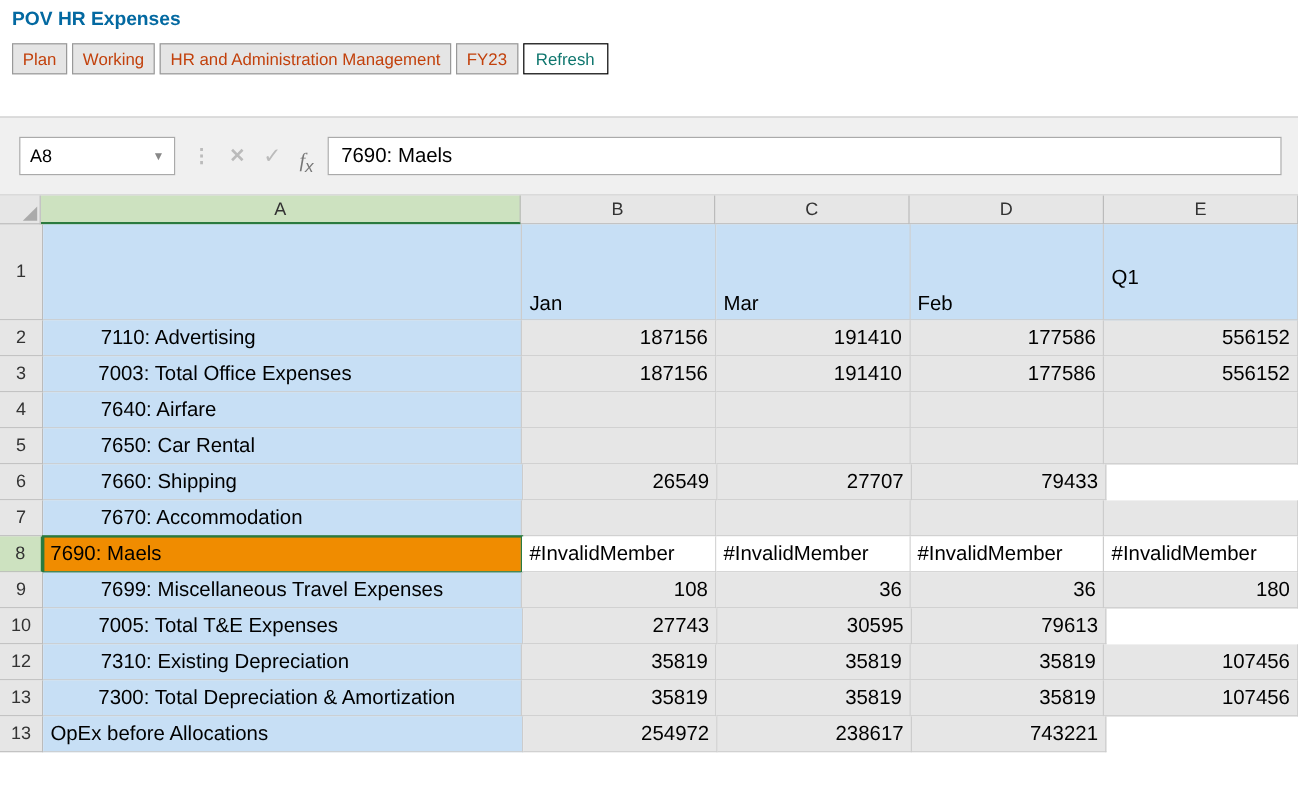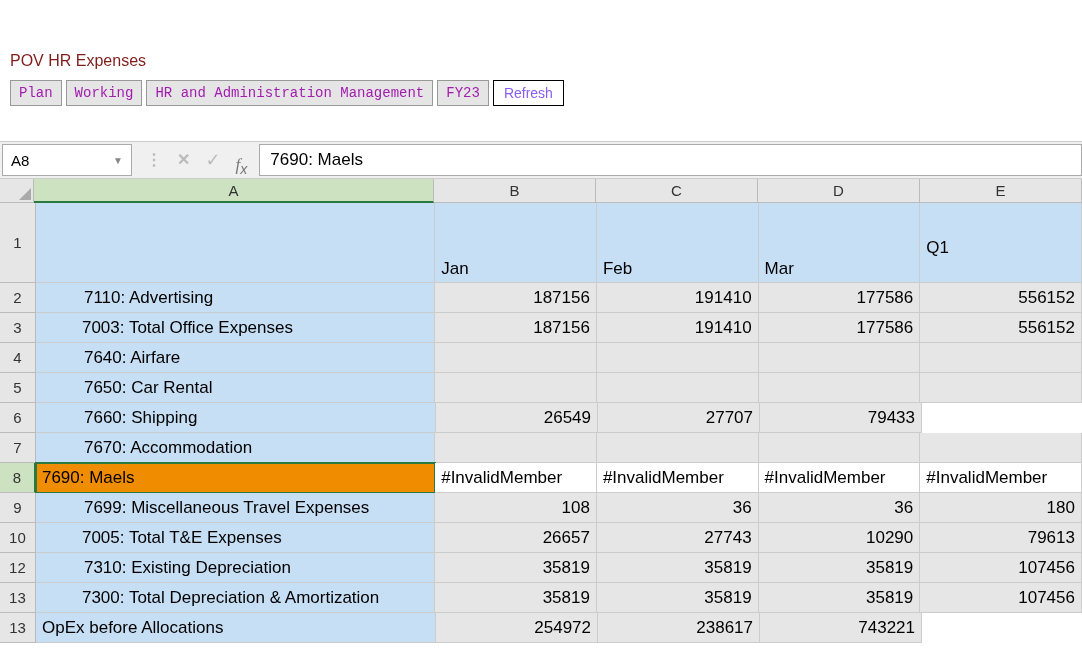"POV HR Expenses" .title { color: #7f1d1d -> #0369a1; font-weight: normal -> bold; margin-top: 44px -> none }
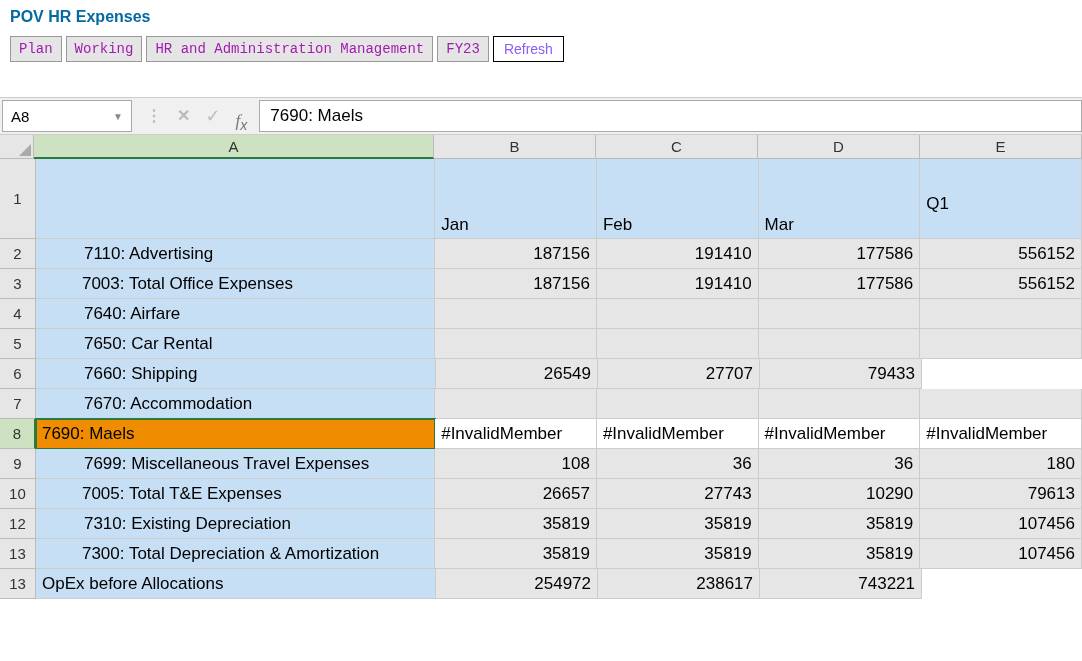"Plan" .pov-chip { color: #a21caf -> #c2410c; font-family: Liberation Mono, monospace -> none }
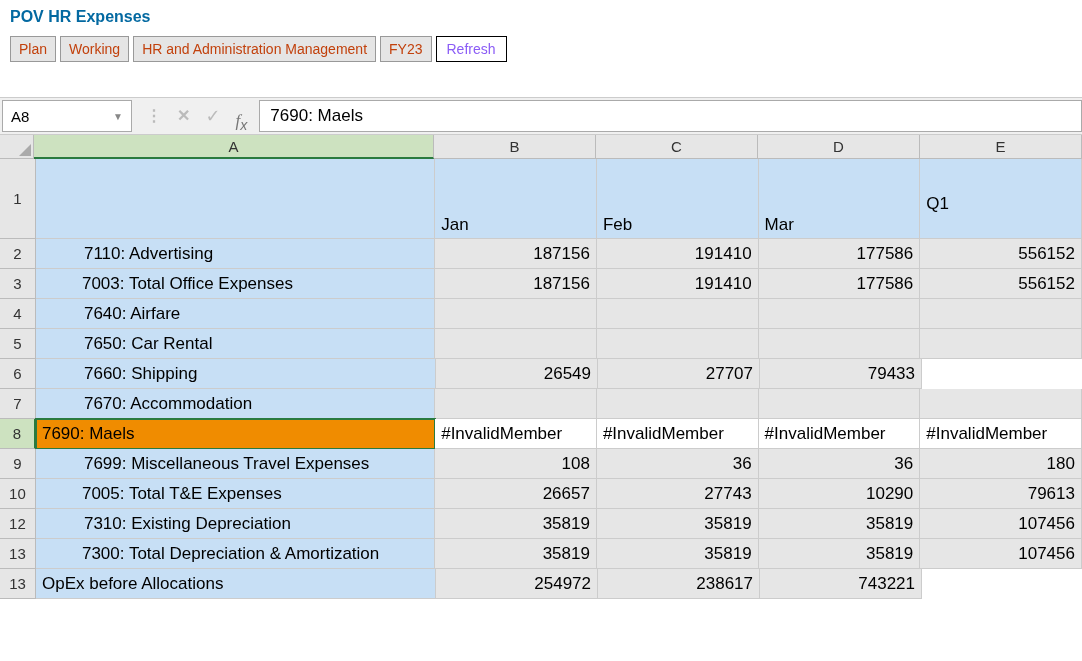"Refresh" .refresh-btn { color: #8b5cf6 -> #0f766e }
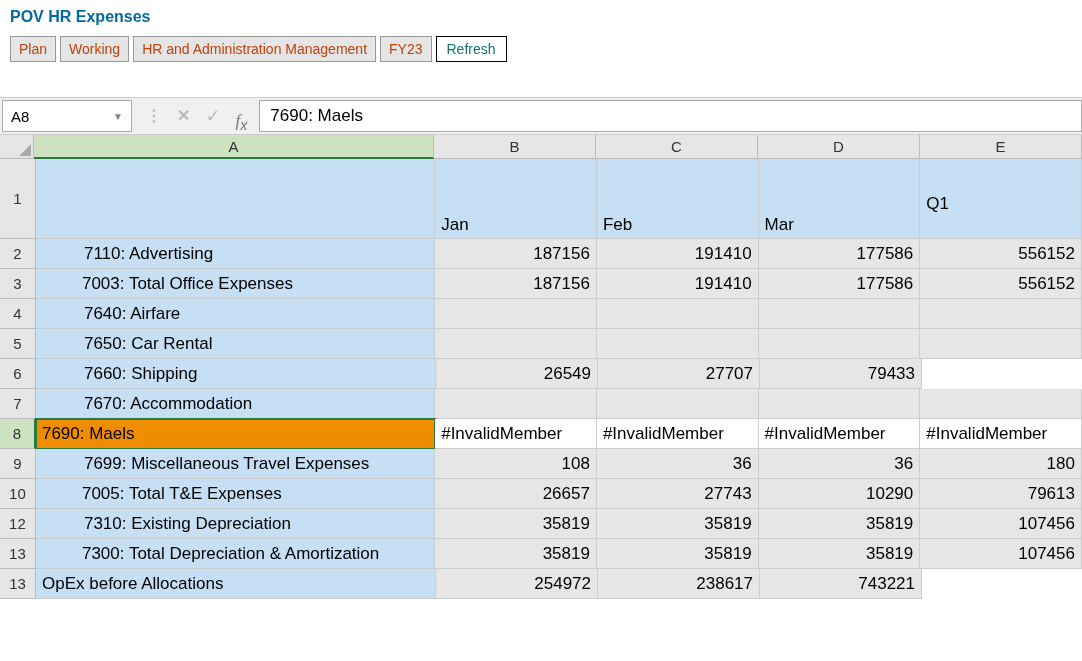"A8" .namebox-row { padding: 0 -> 14px }
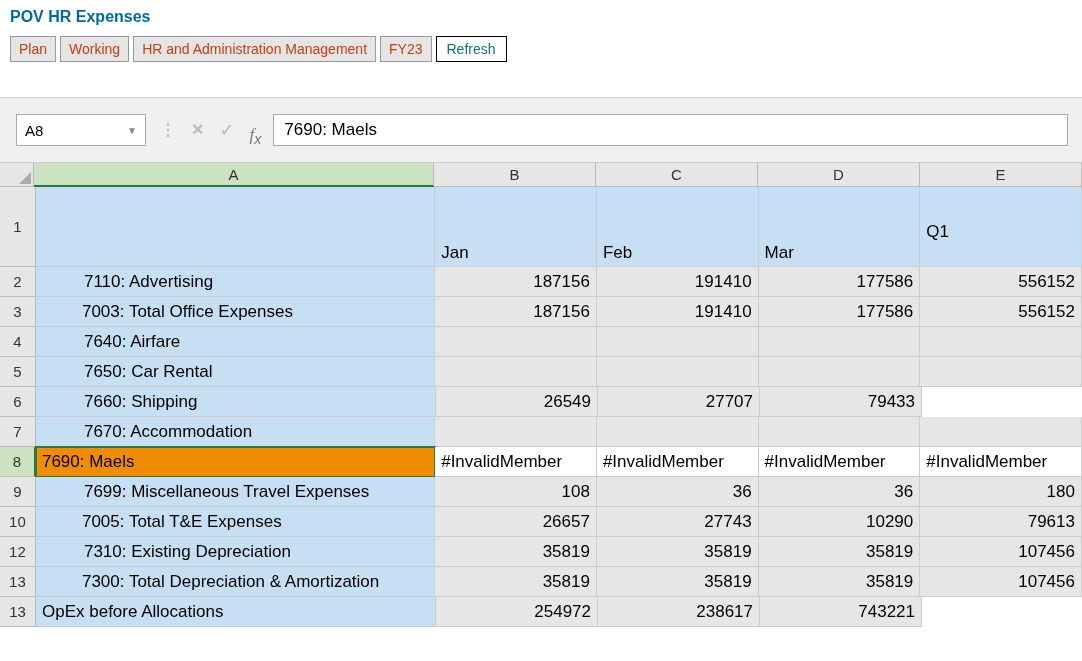"Feb" div.cell { order: before "Mar" -> after "Mar" }
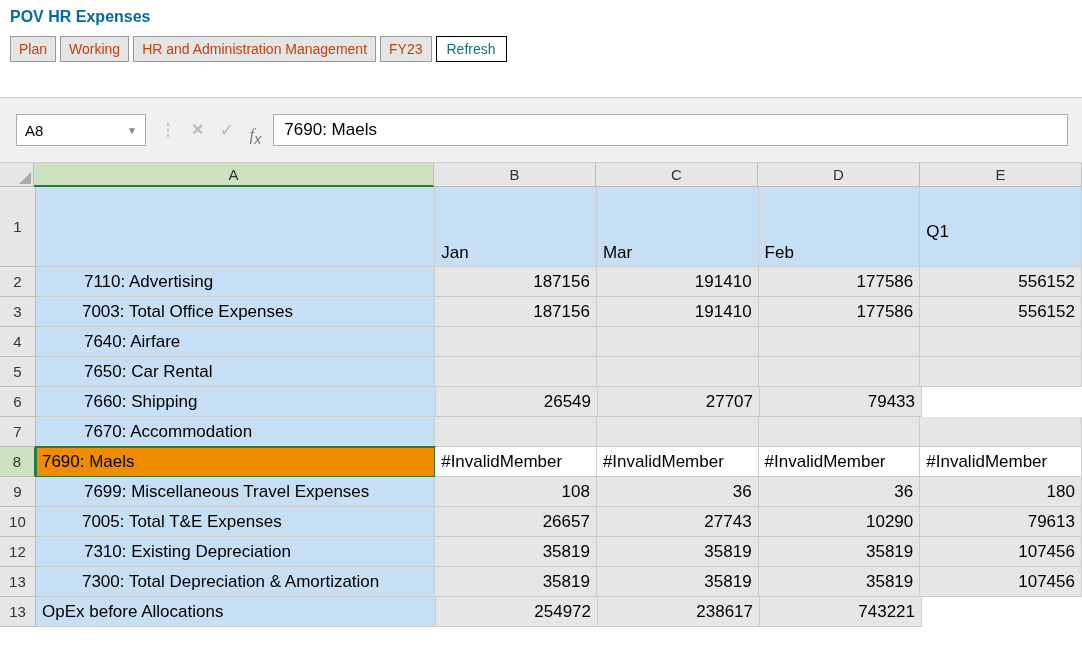"26657" div.cell { html: <div>26657</div> -> none }
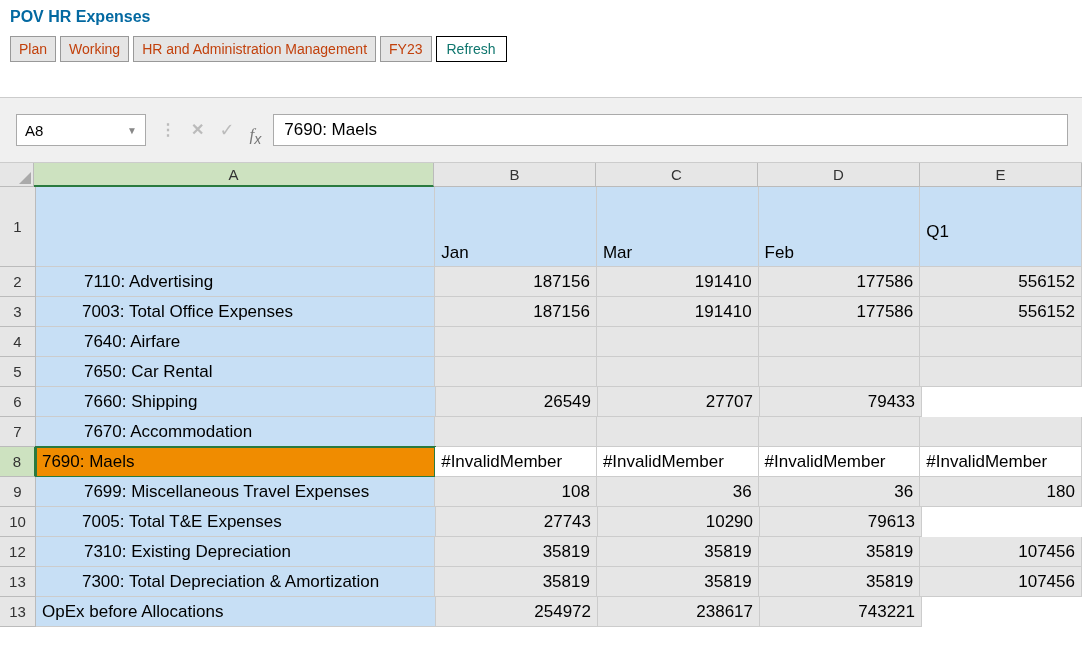"10290" div.cell { text: 10290 -> 30595 }
